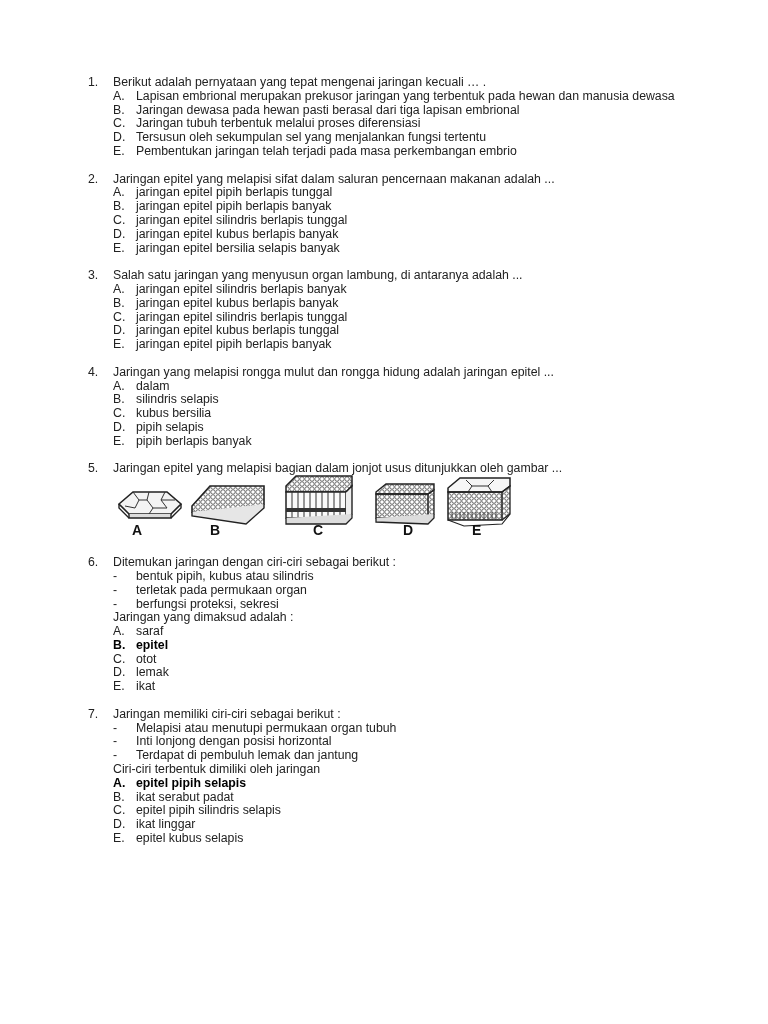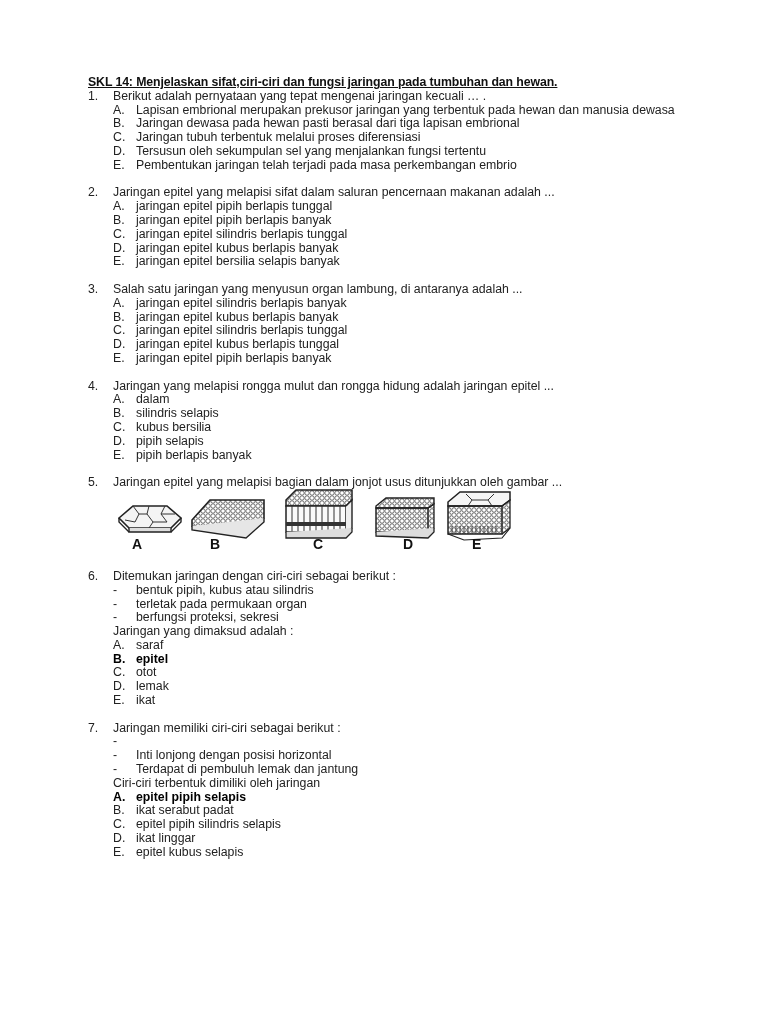"SKL 14: Menjelaskan sifat,ciri-ciri dan" div.title { html: <div>SKL 14: Menjelaskan sifat,ciri-ciri dan fungsi jaringan pada tumbuhan dan hewan.</div> -> none }
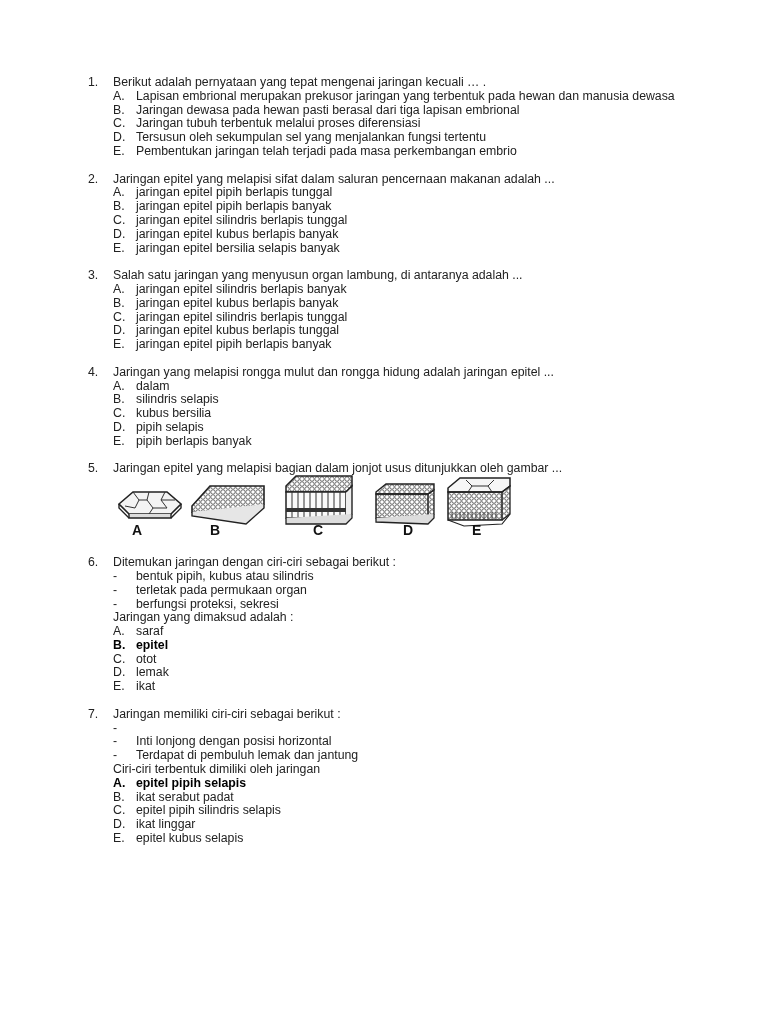"Melapisi atau menutupi permukaan organ" span { html: none -> <span>Melapisi atau menutupi permukaan organ tubuh</span> }
